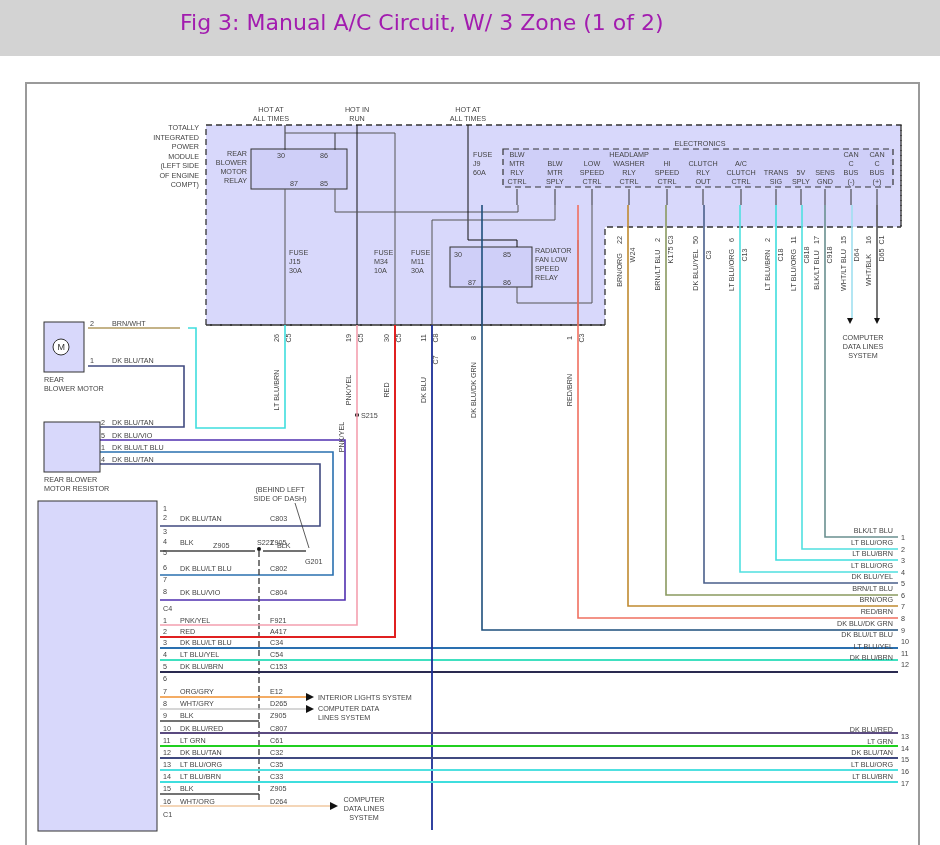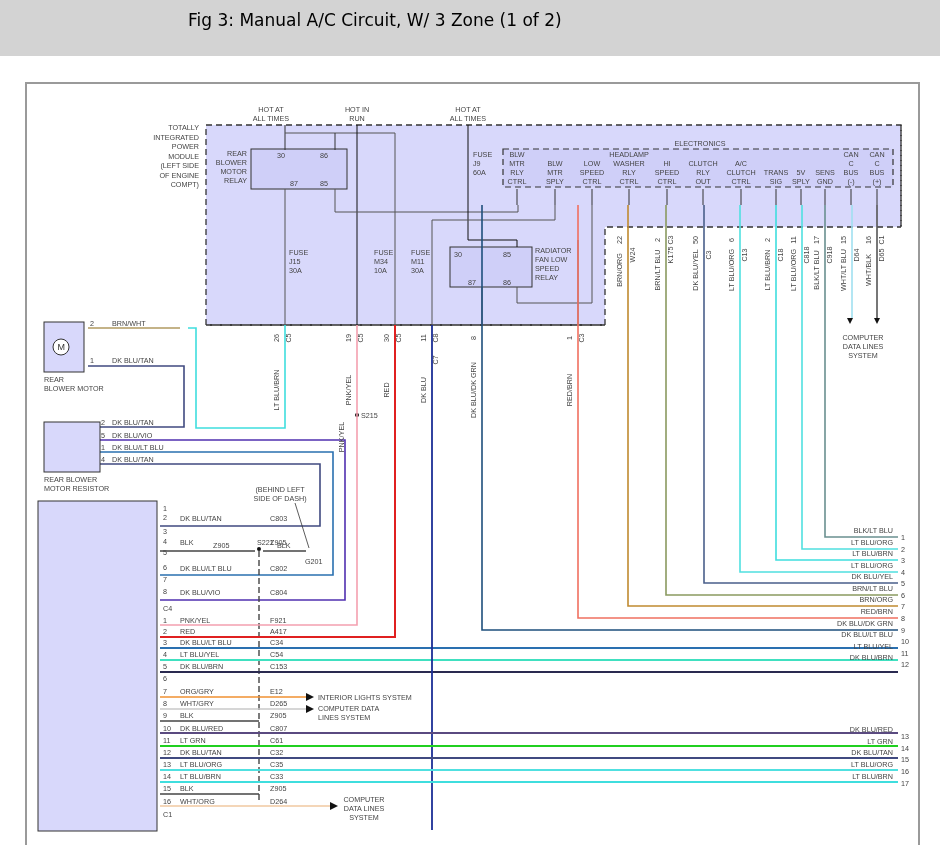"Fig 3: Manual A/C Circuit," .title { color: #000000 -> #a21caf; font-size: 17px -> 22px; left: 188px -> 180px }
